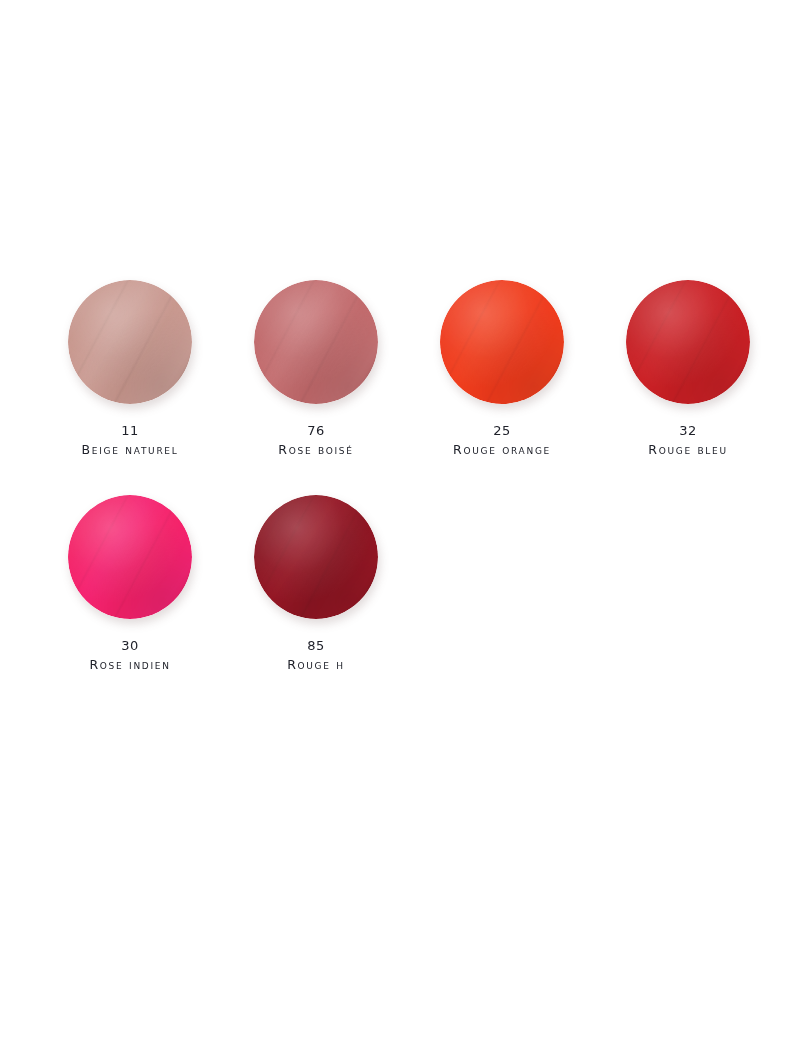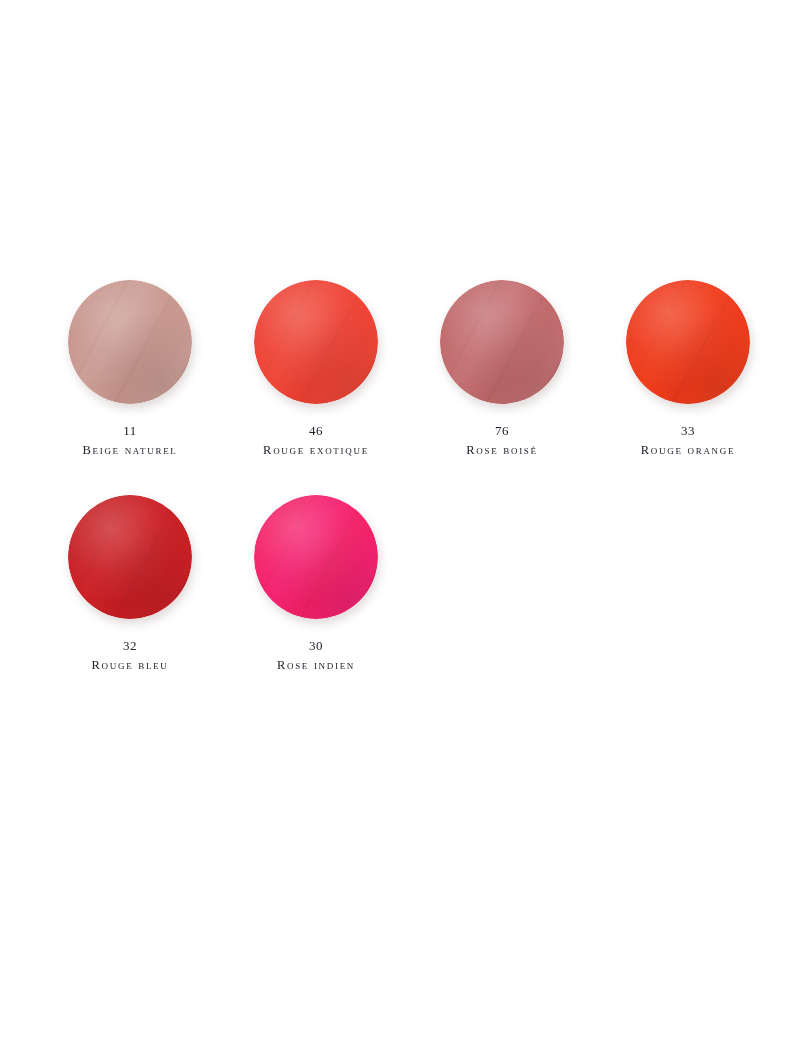"11" .shade-grid { font-family: Liberation Serif, serif -> none }
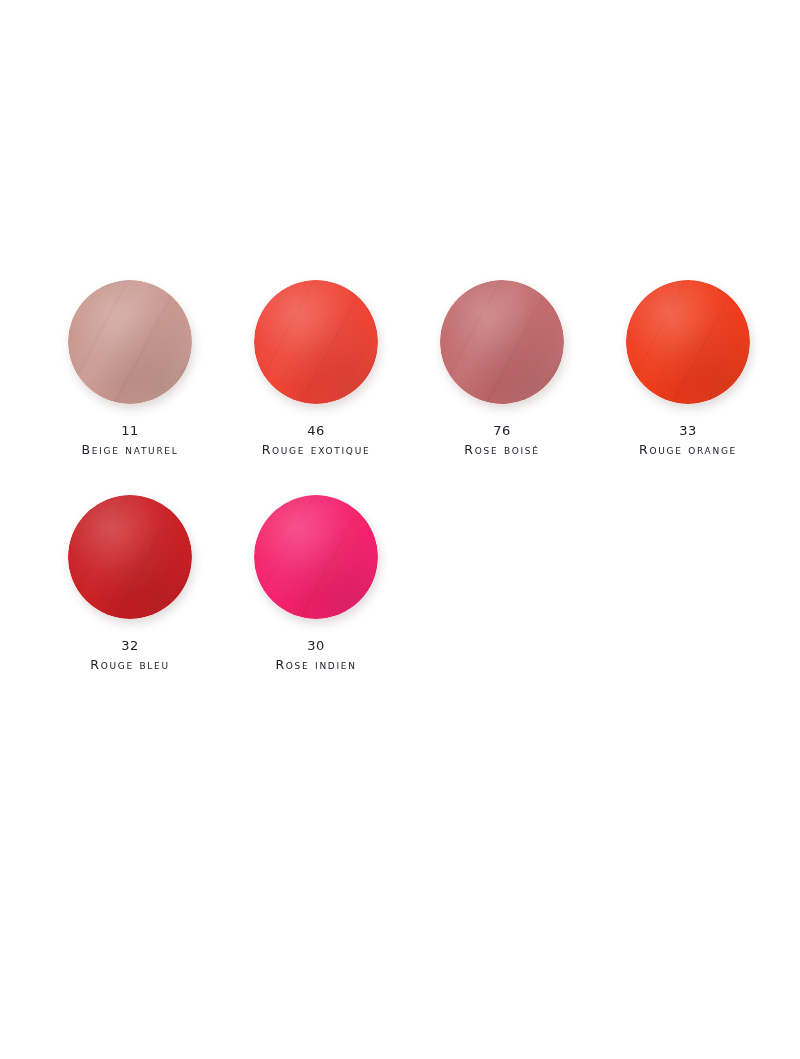"46" div.shade-cell { html: <div> <div> <div> <div></div> <div></div> <div></div> <div></div> </div> </div> <div>46</div> <div>Rouge Exotique</div> </div> -> none }
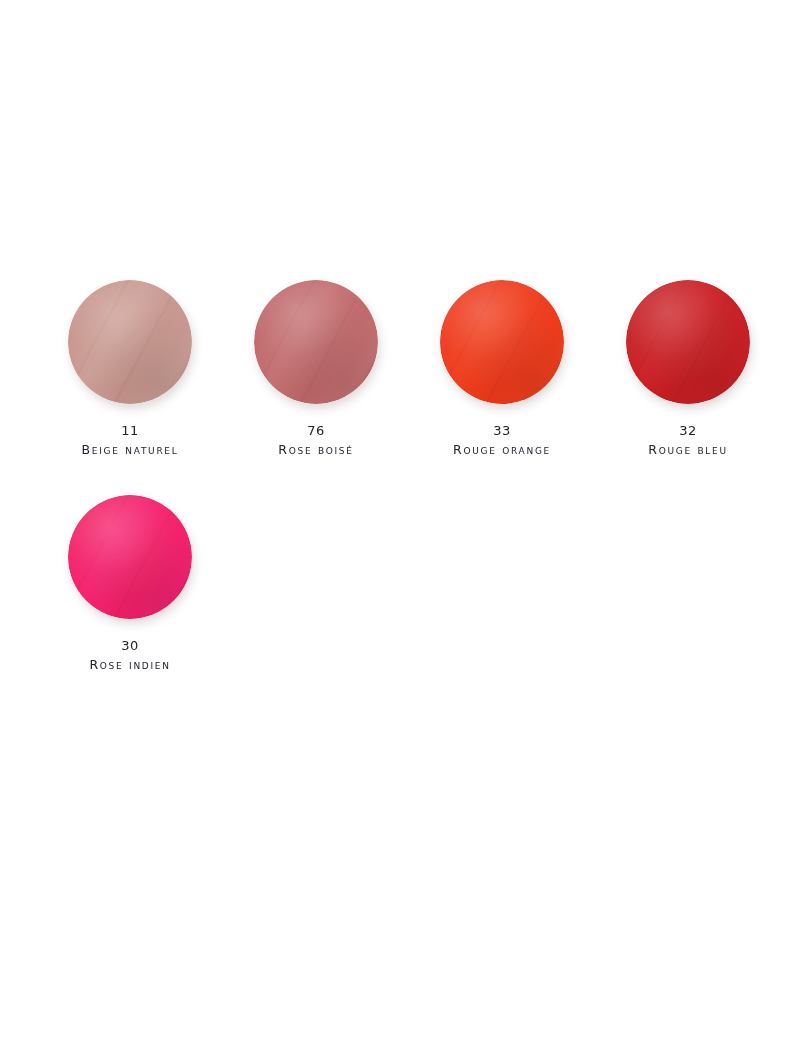"33" div.shade-number { text: 33 -> 25 }
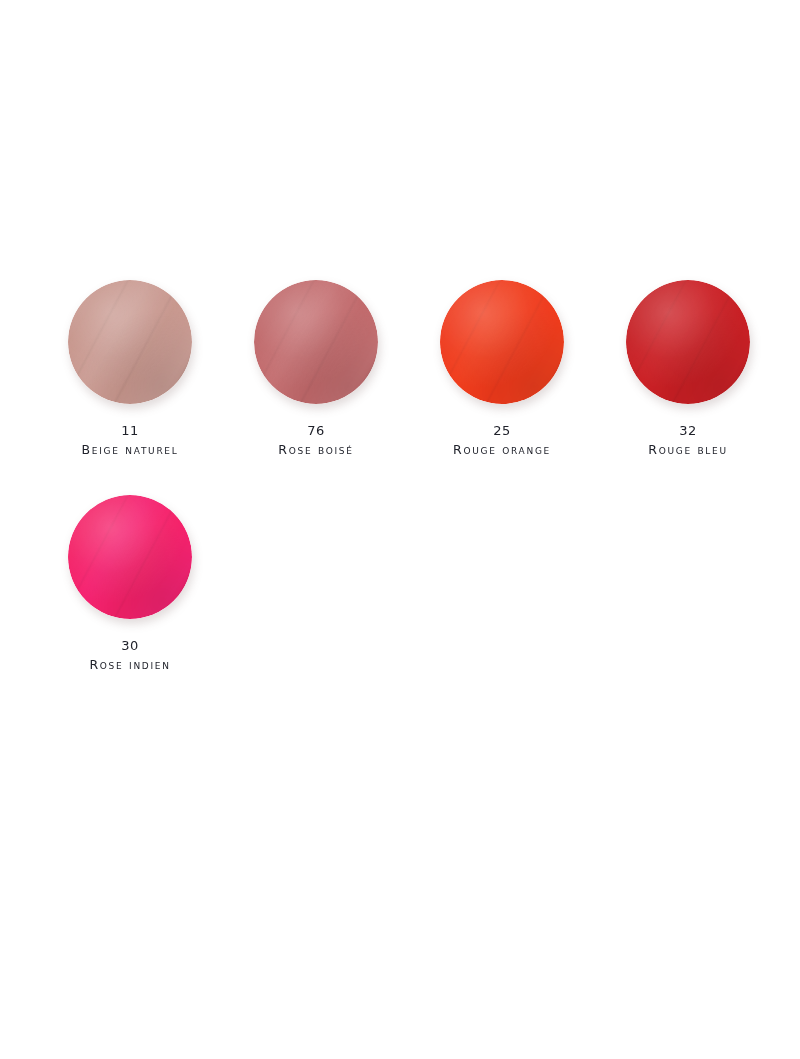"85" div.shade-cell { html: none -> <div> <div> <div> <div></div> <div></div> <div></div> <div></div> </div> </div> <div>85</div> <div>Rouge H</div> </div> }
